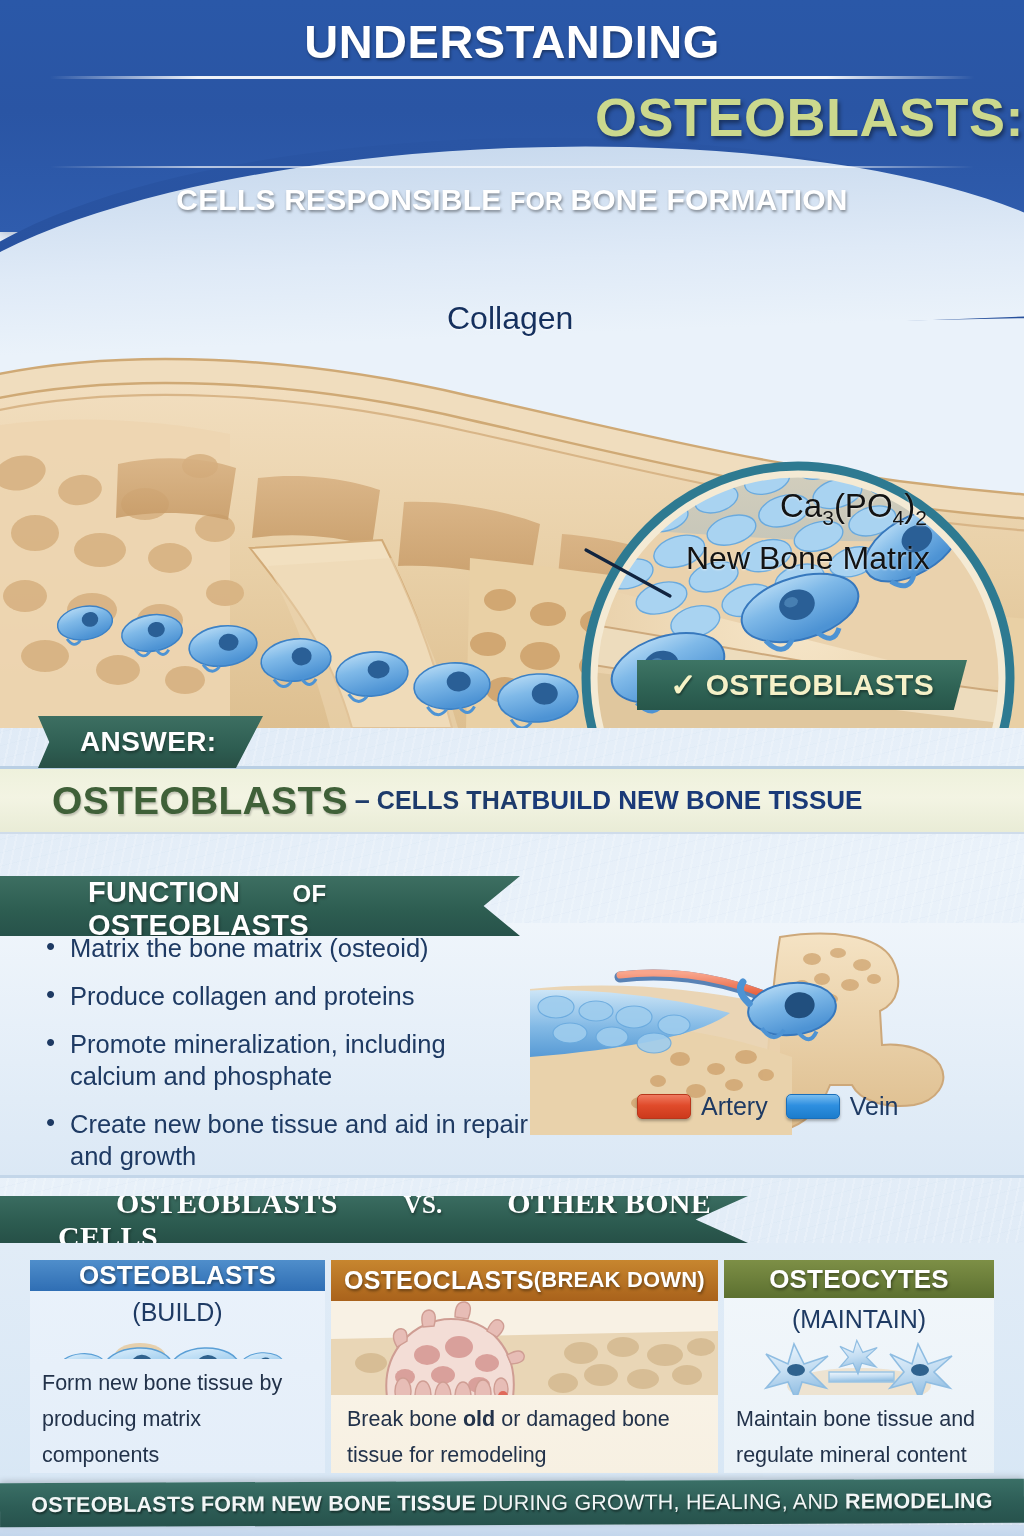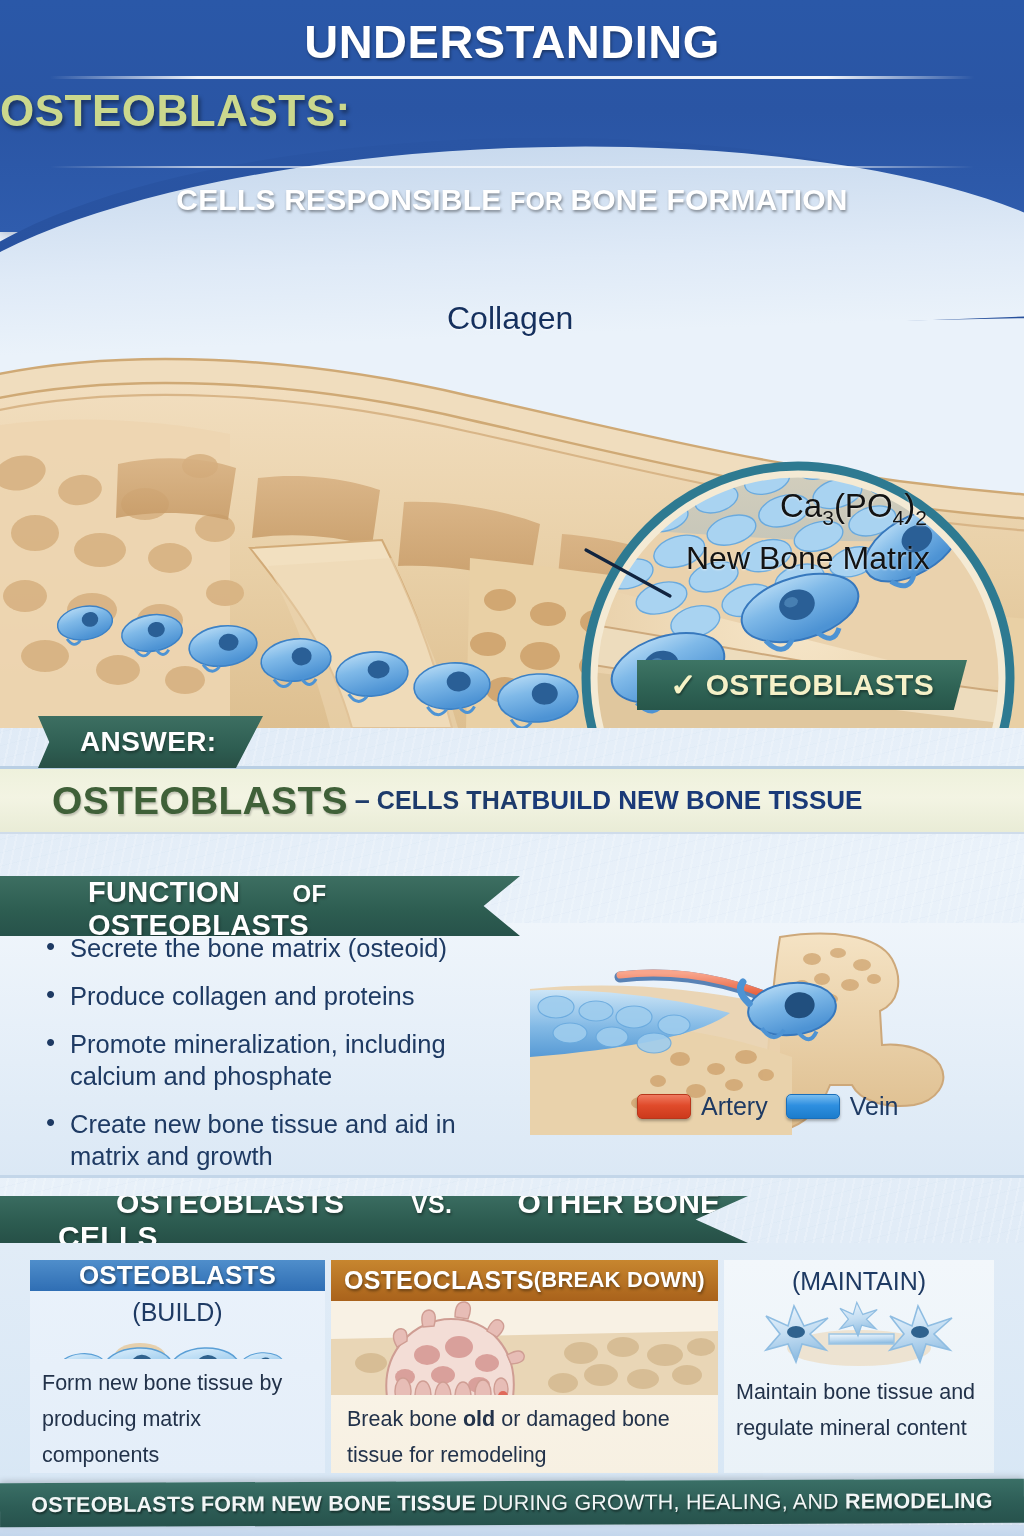"OSTEOBLASTS:" .hl2 { font-size: 44px -> 54px; text-align: left -> right }
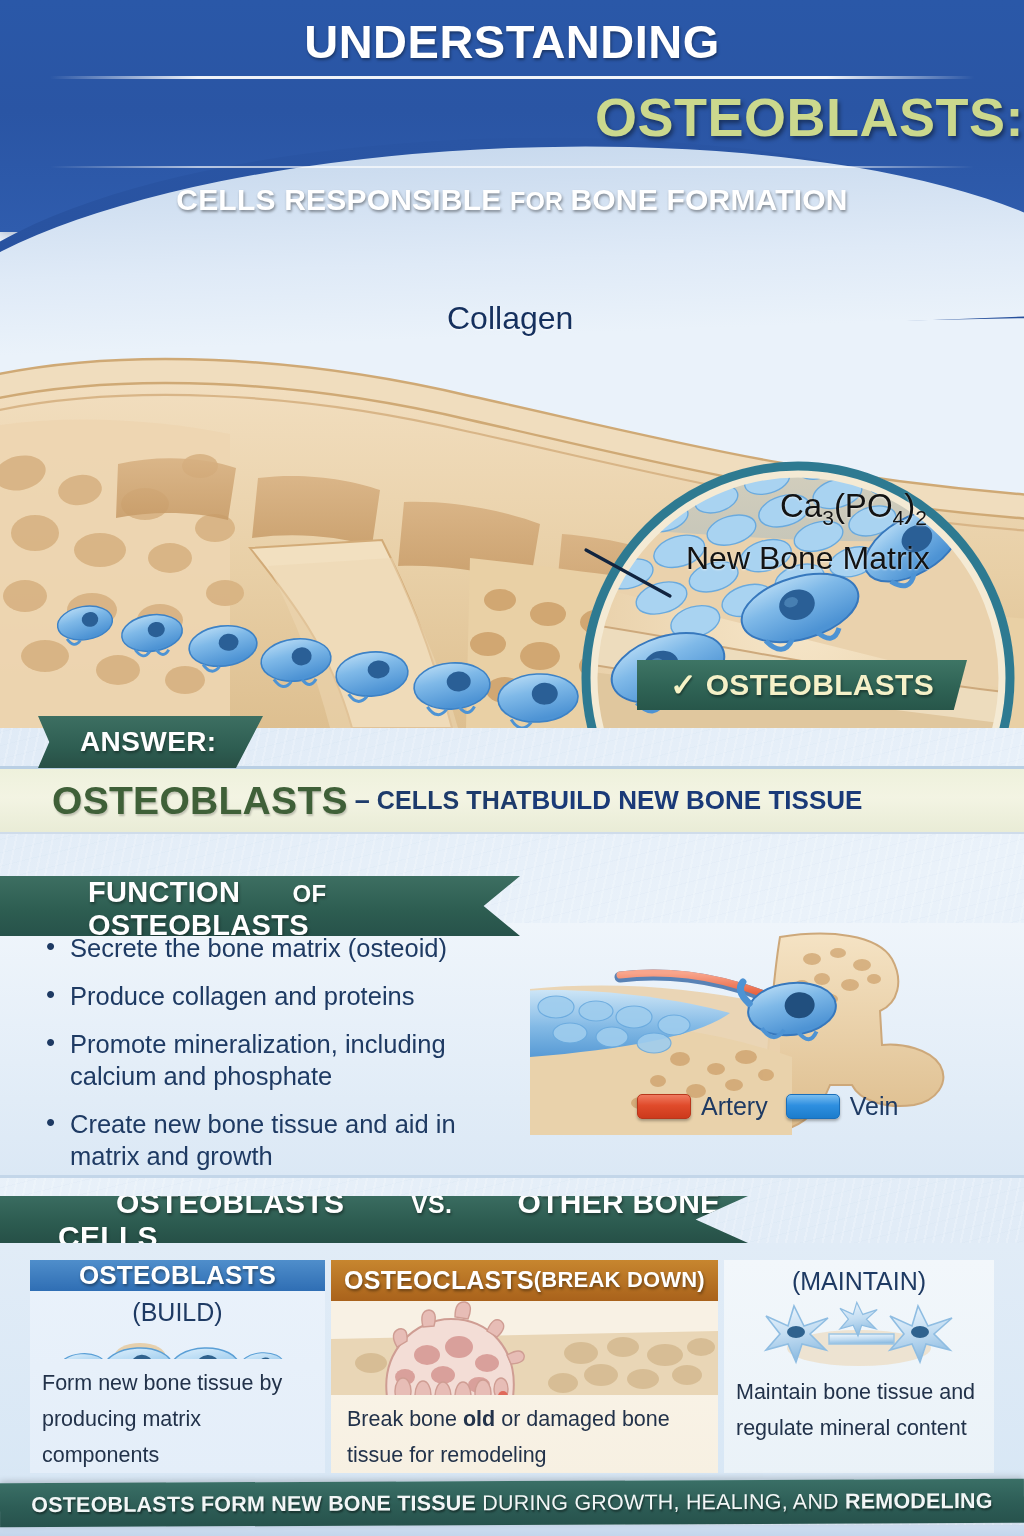"Secrete the bone matrix (osteoid)" li { text: Secrete -> Matrix }
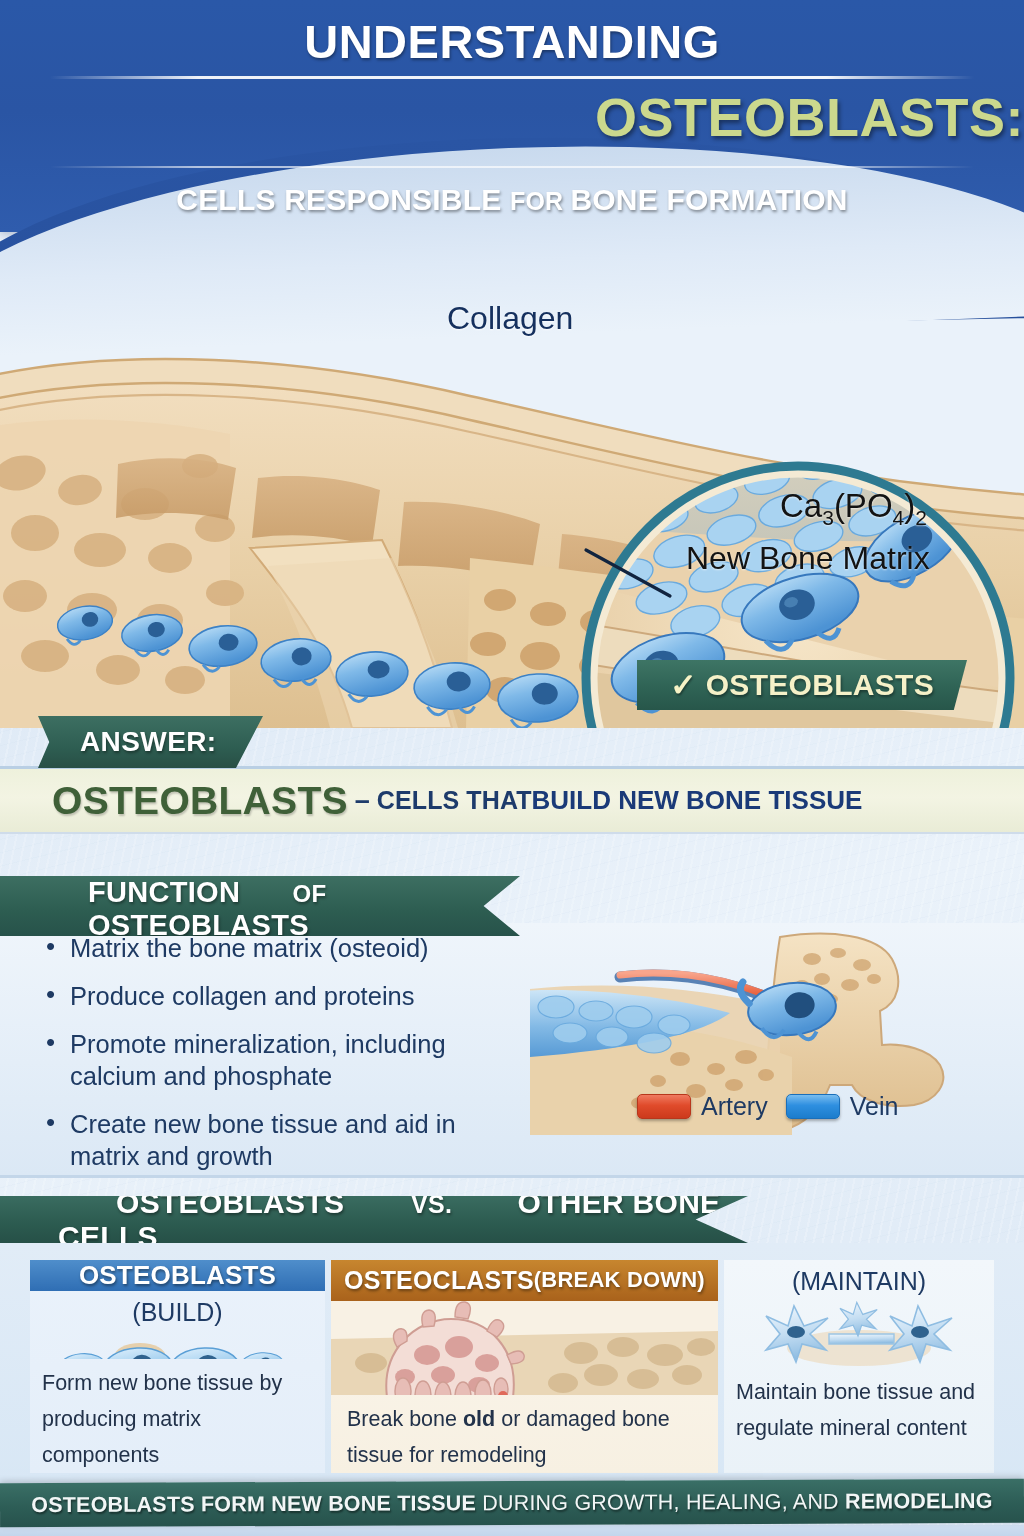"Create new bone tissue and" li { text: matrix -> repair }
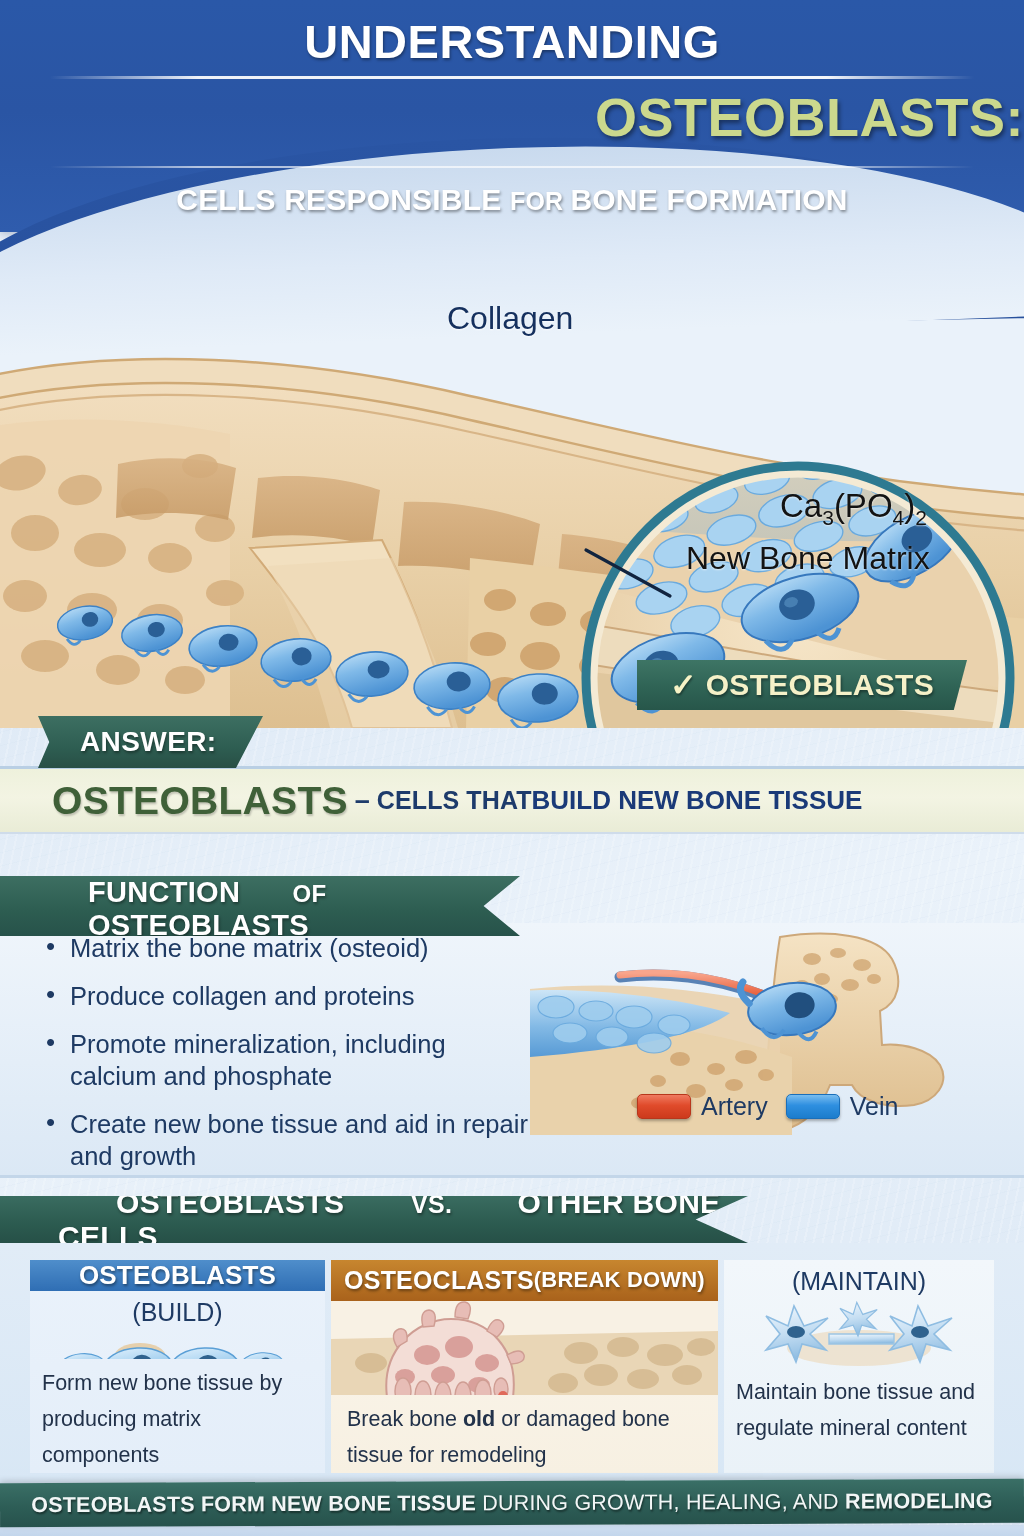"OSTEOBLASTS VS. OTHER BONE CELLS" .cmp-tab { font-family: none -> Liberation Serif, serif }
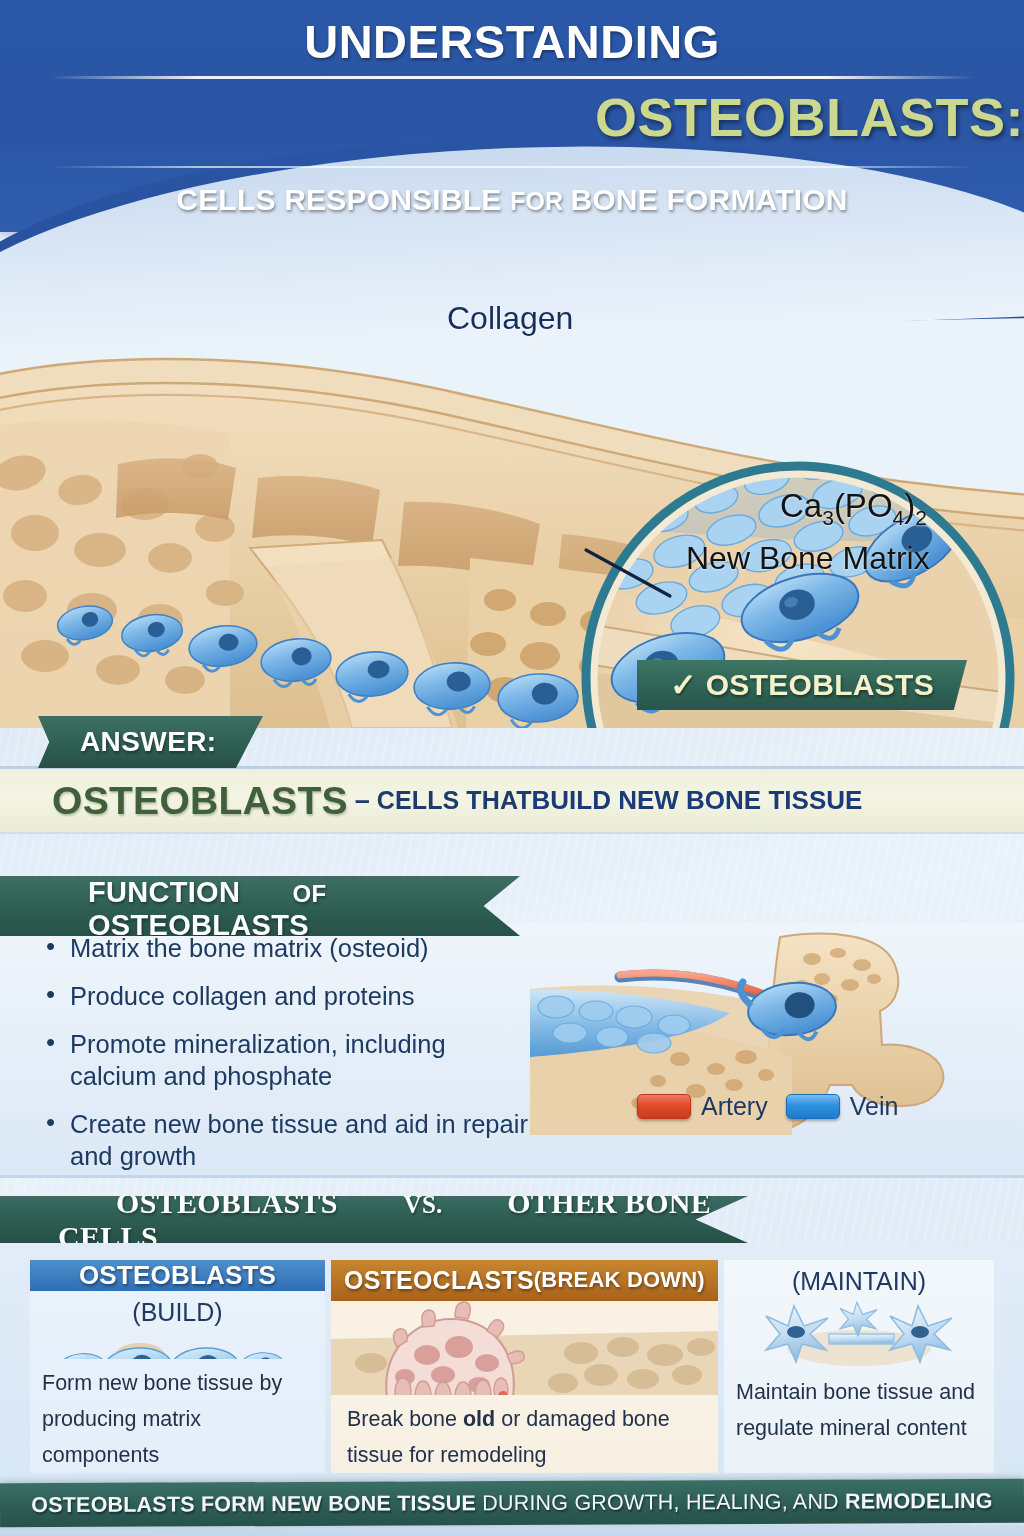"OSTEOCYTES" div.col-head { html: none -> <div> <span>OSTEOCYTES</span> </div> }
